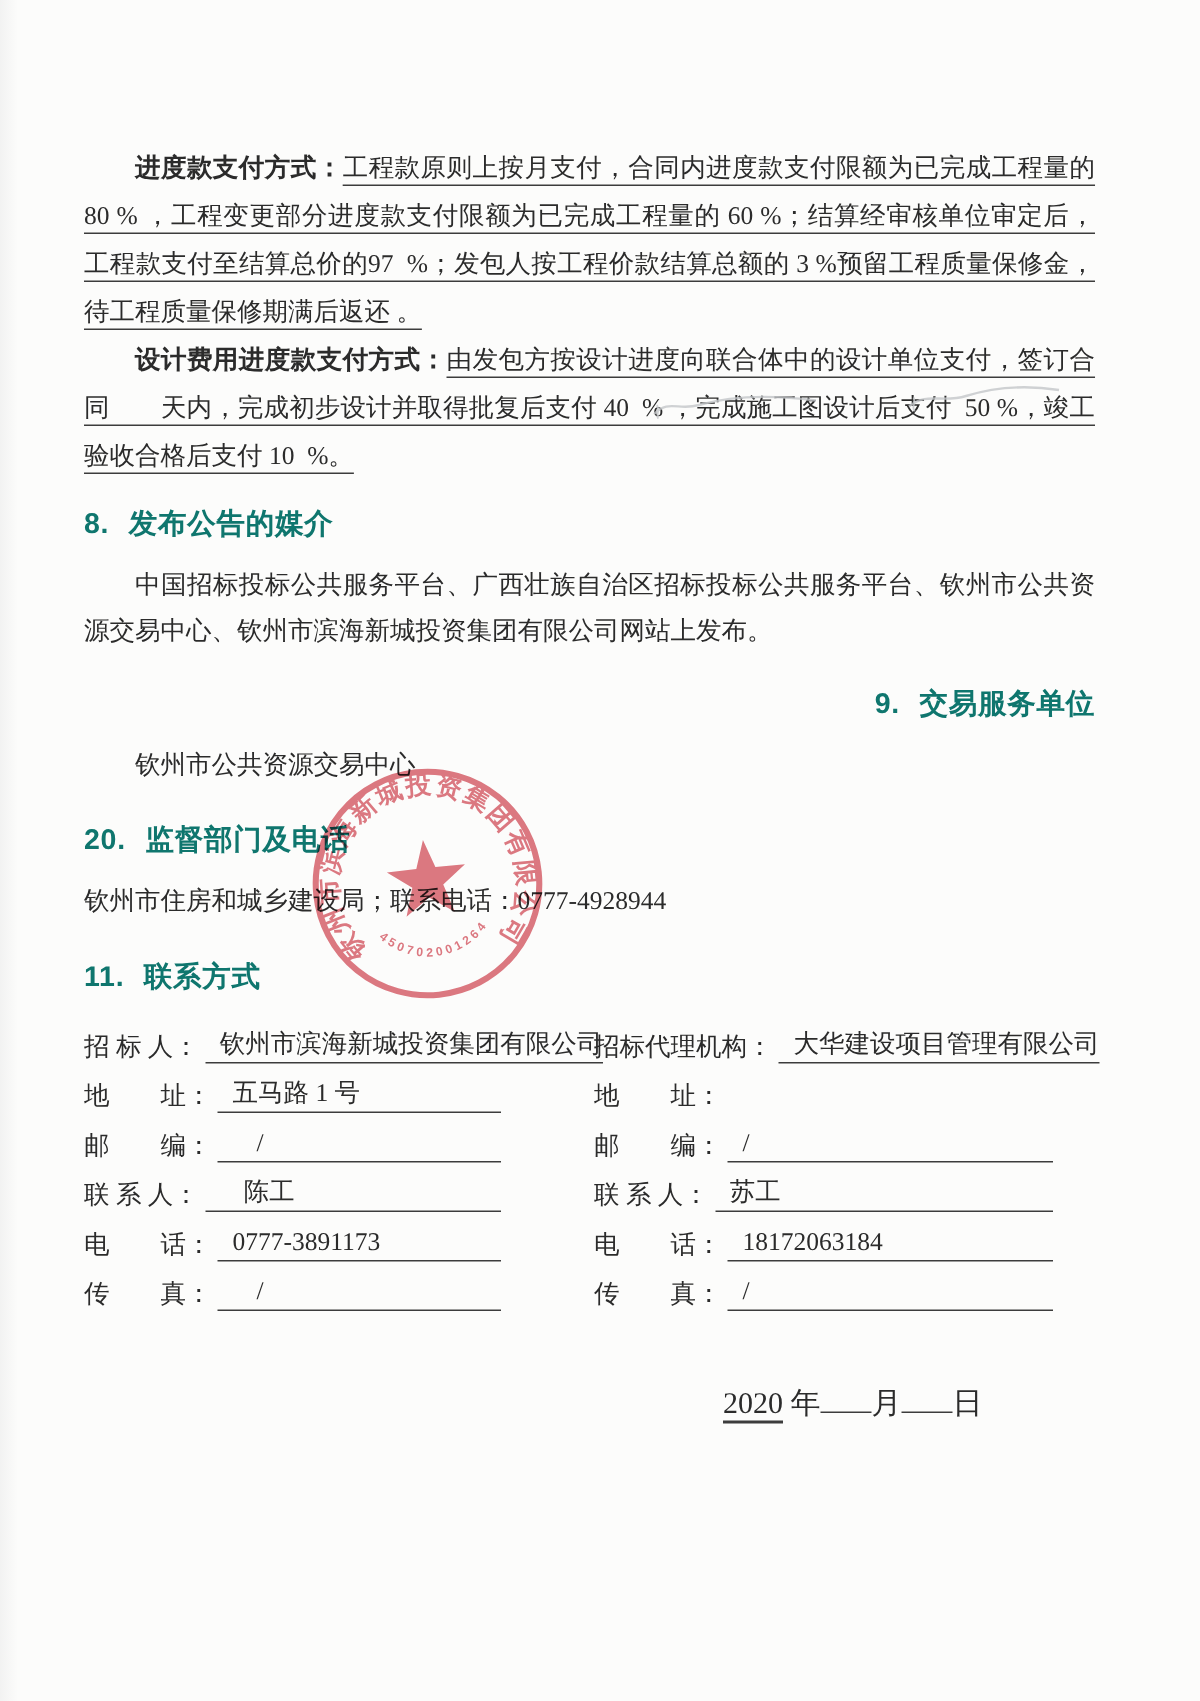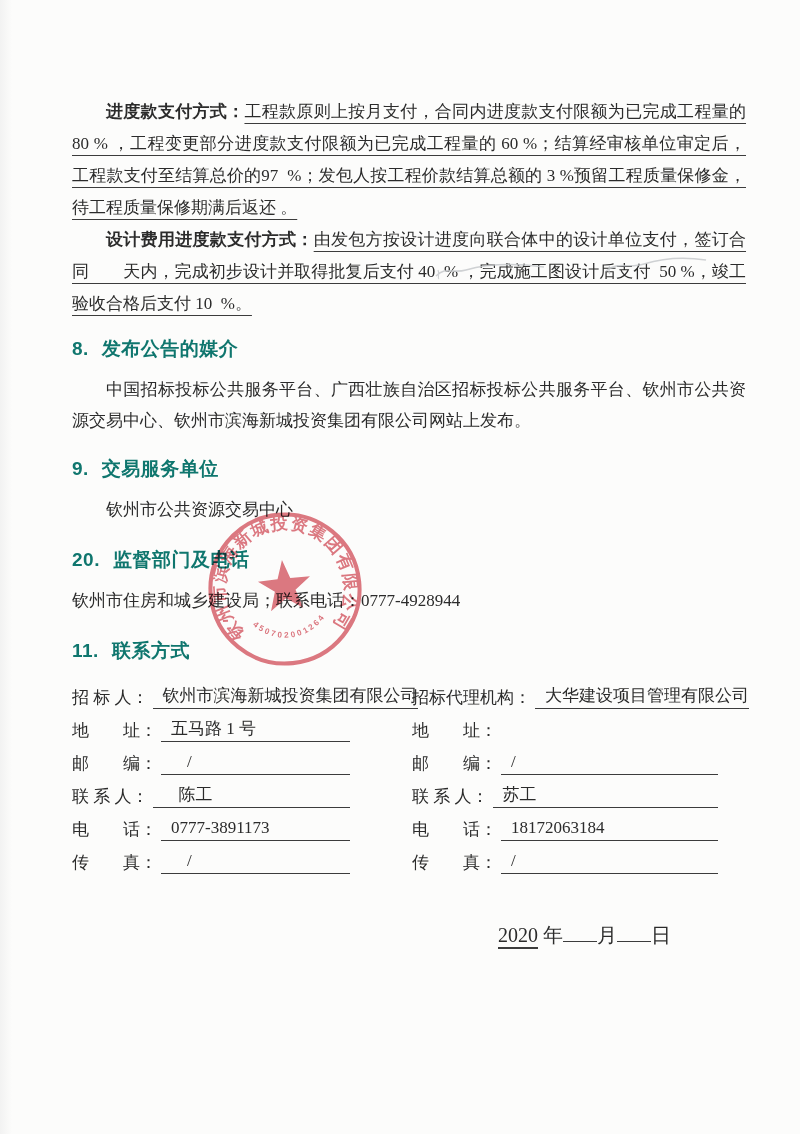"进度款支付方式：工程款原则上按月支付，合同内进度款支付限额为已完成工程量的 80" .content { left: 72px -> 56px }
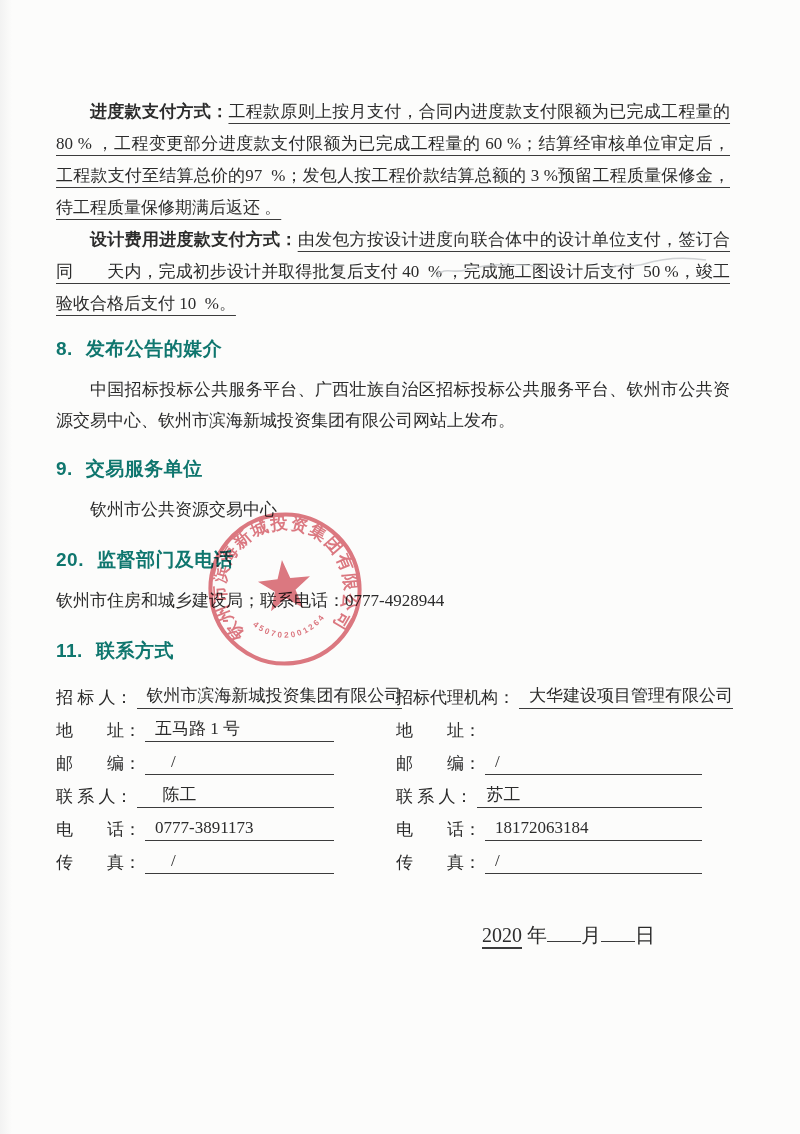"9. 交易服务单位" h2.sec-heading { text-align: none -> right }
